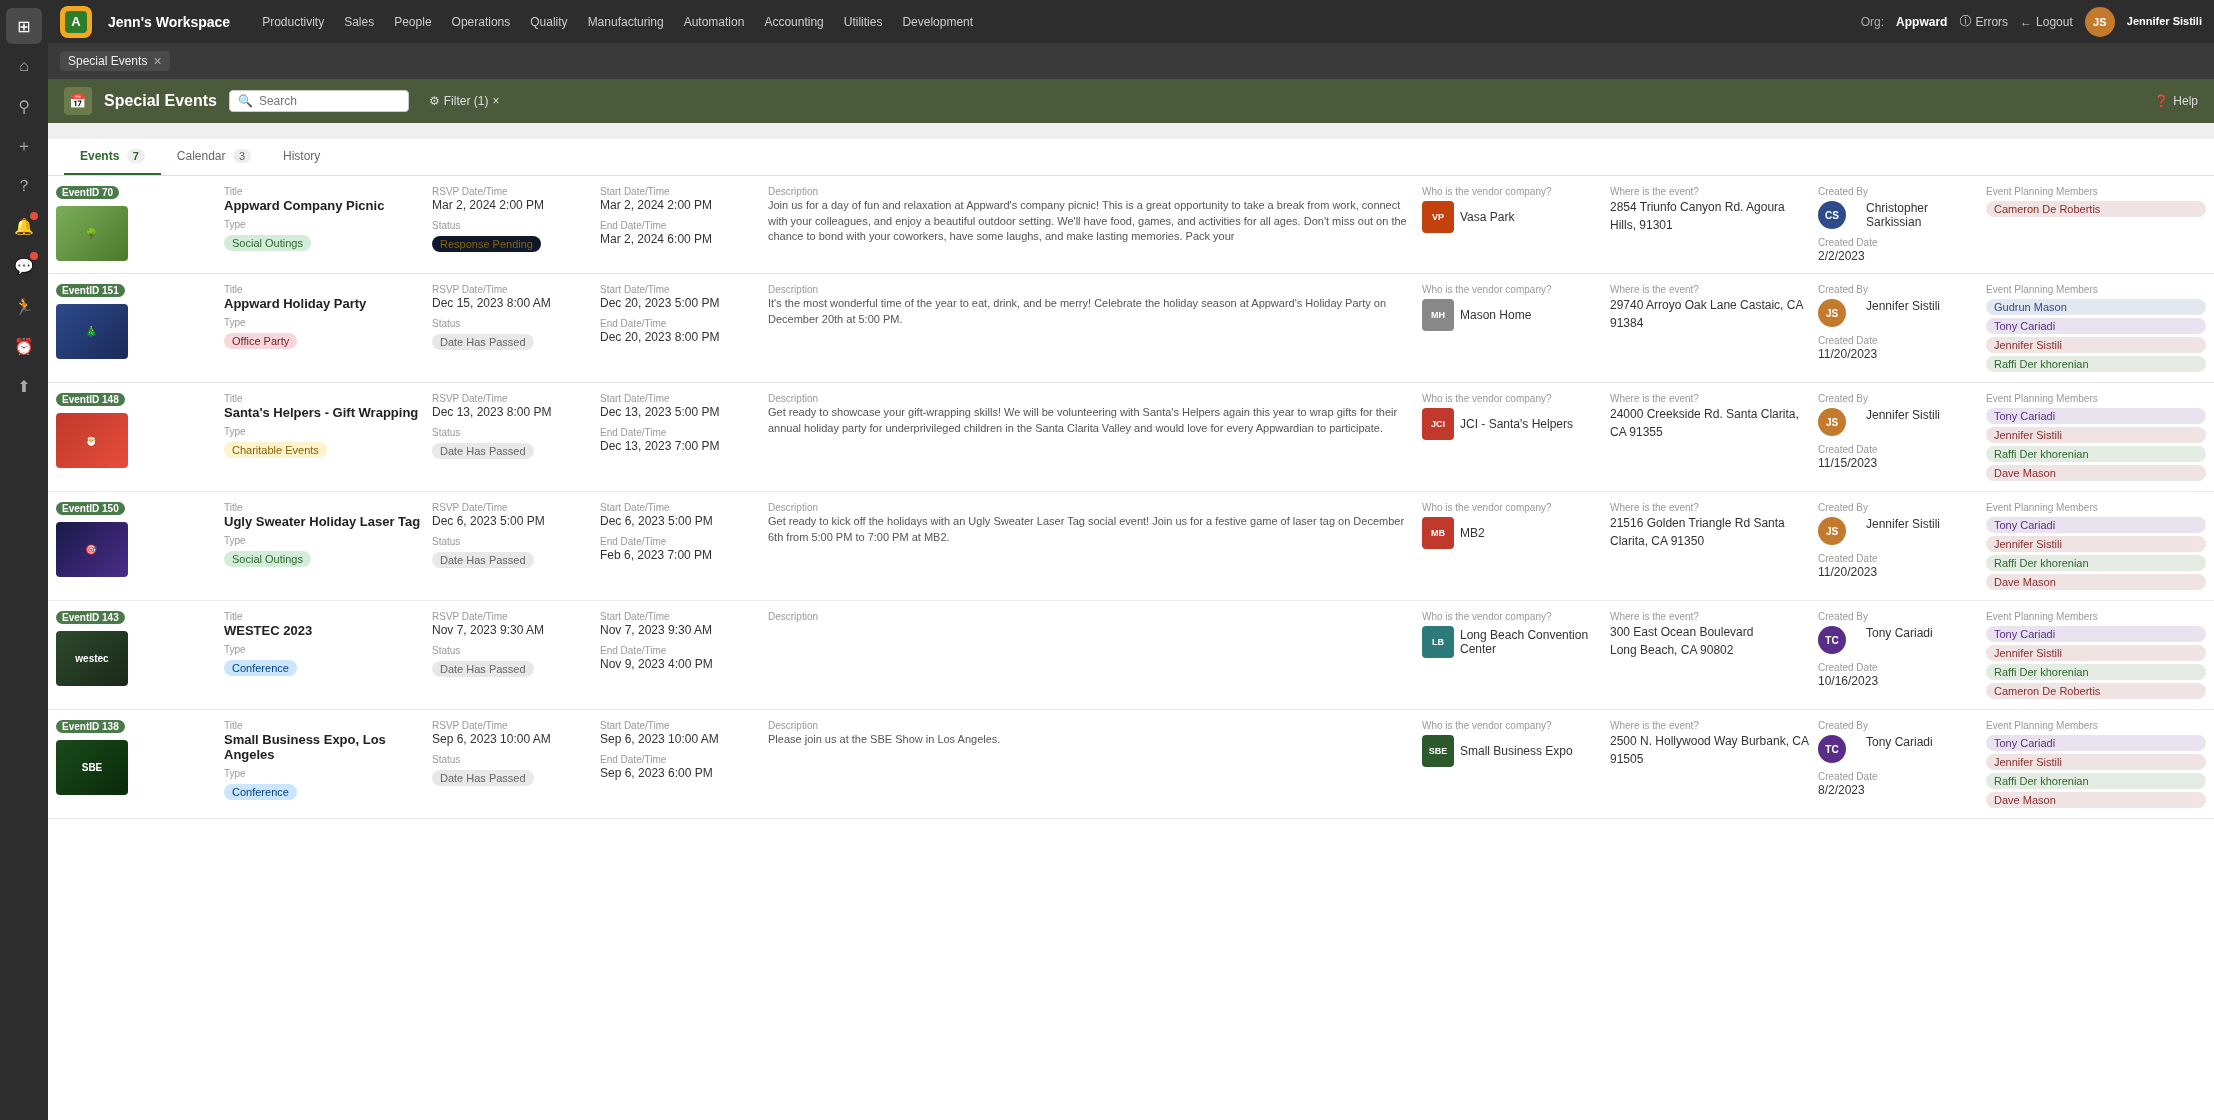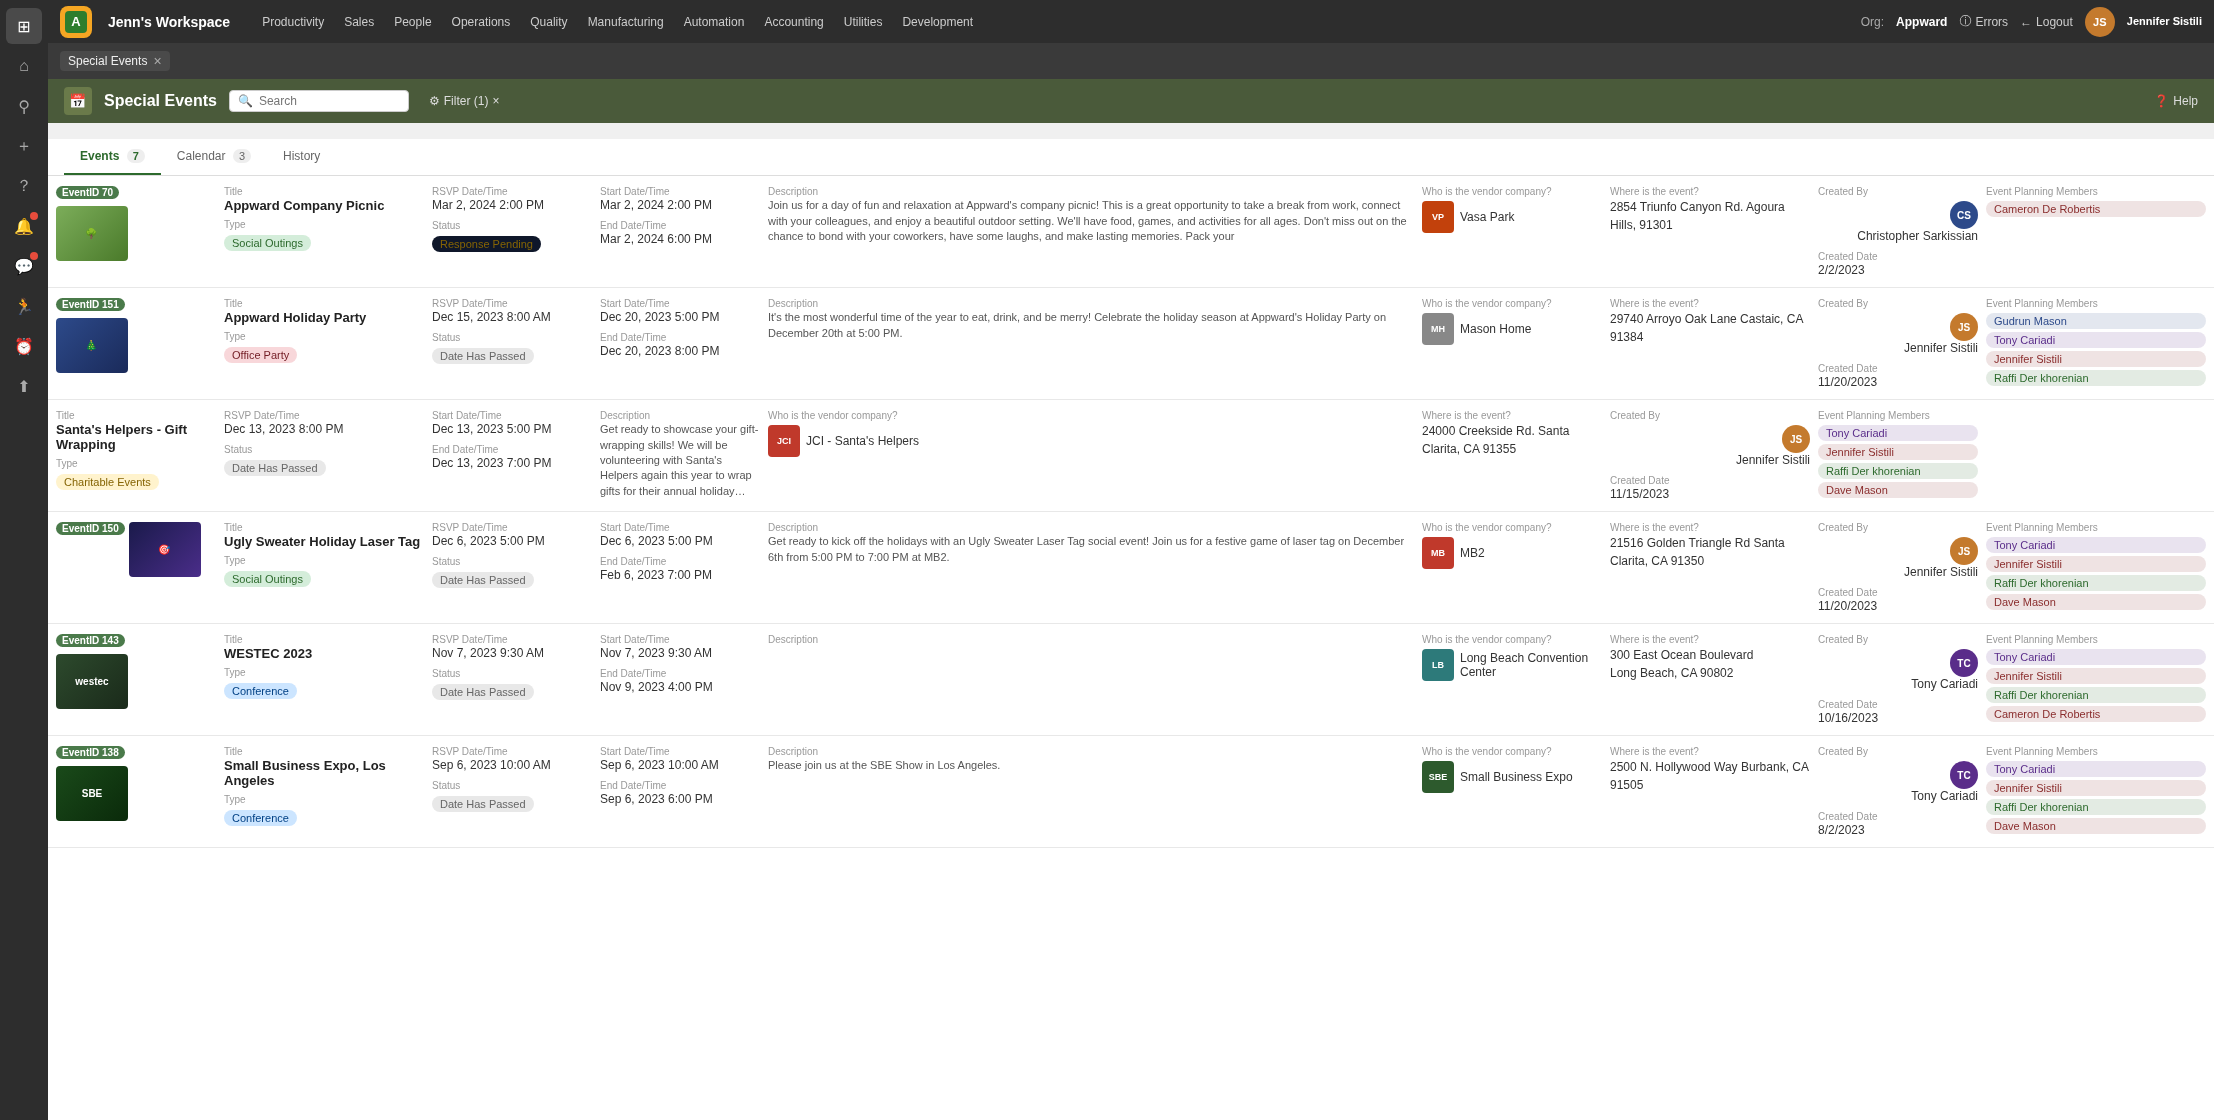"CS" .created-by-cell { align-items: flex-end -> flex-start; flex-direction: column -> none; gap: 0 -> 20px }
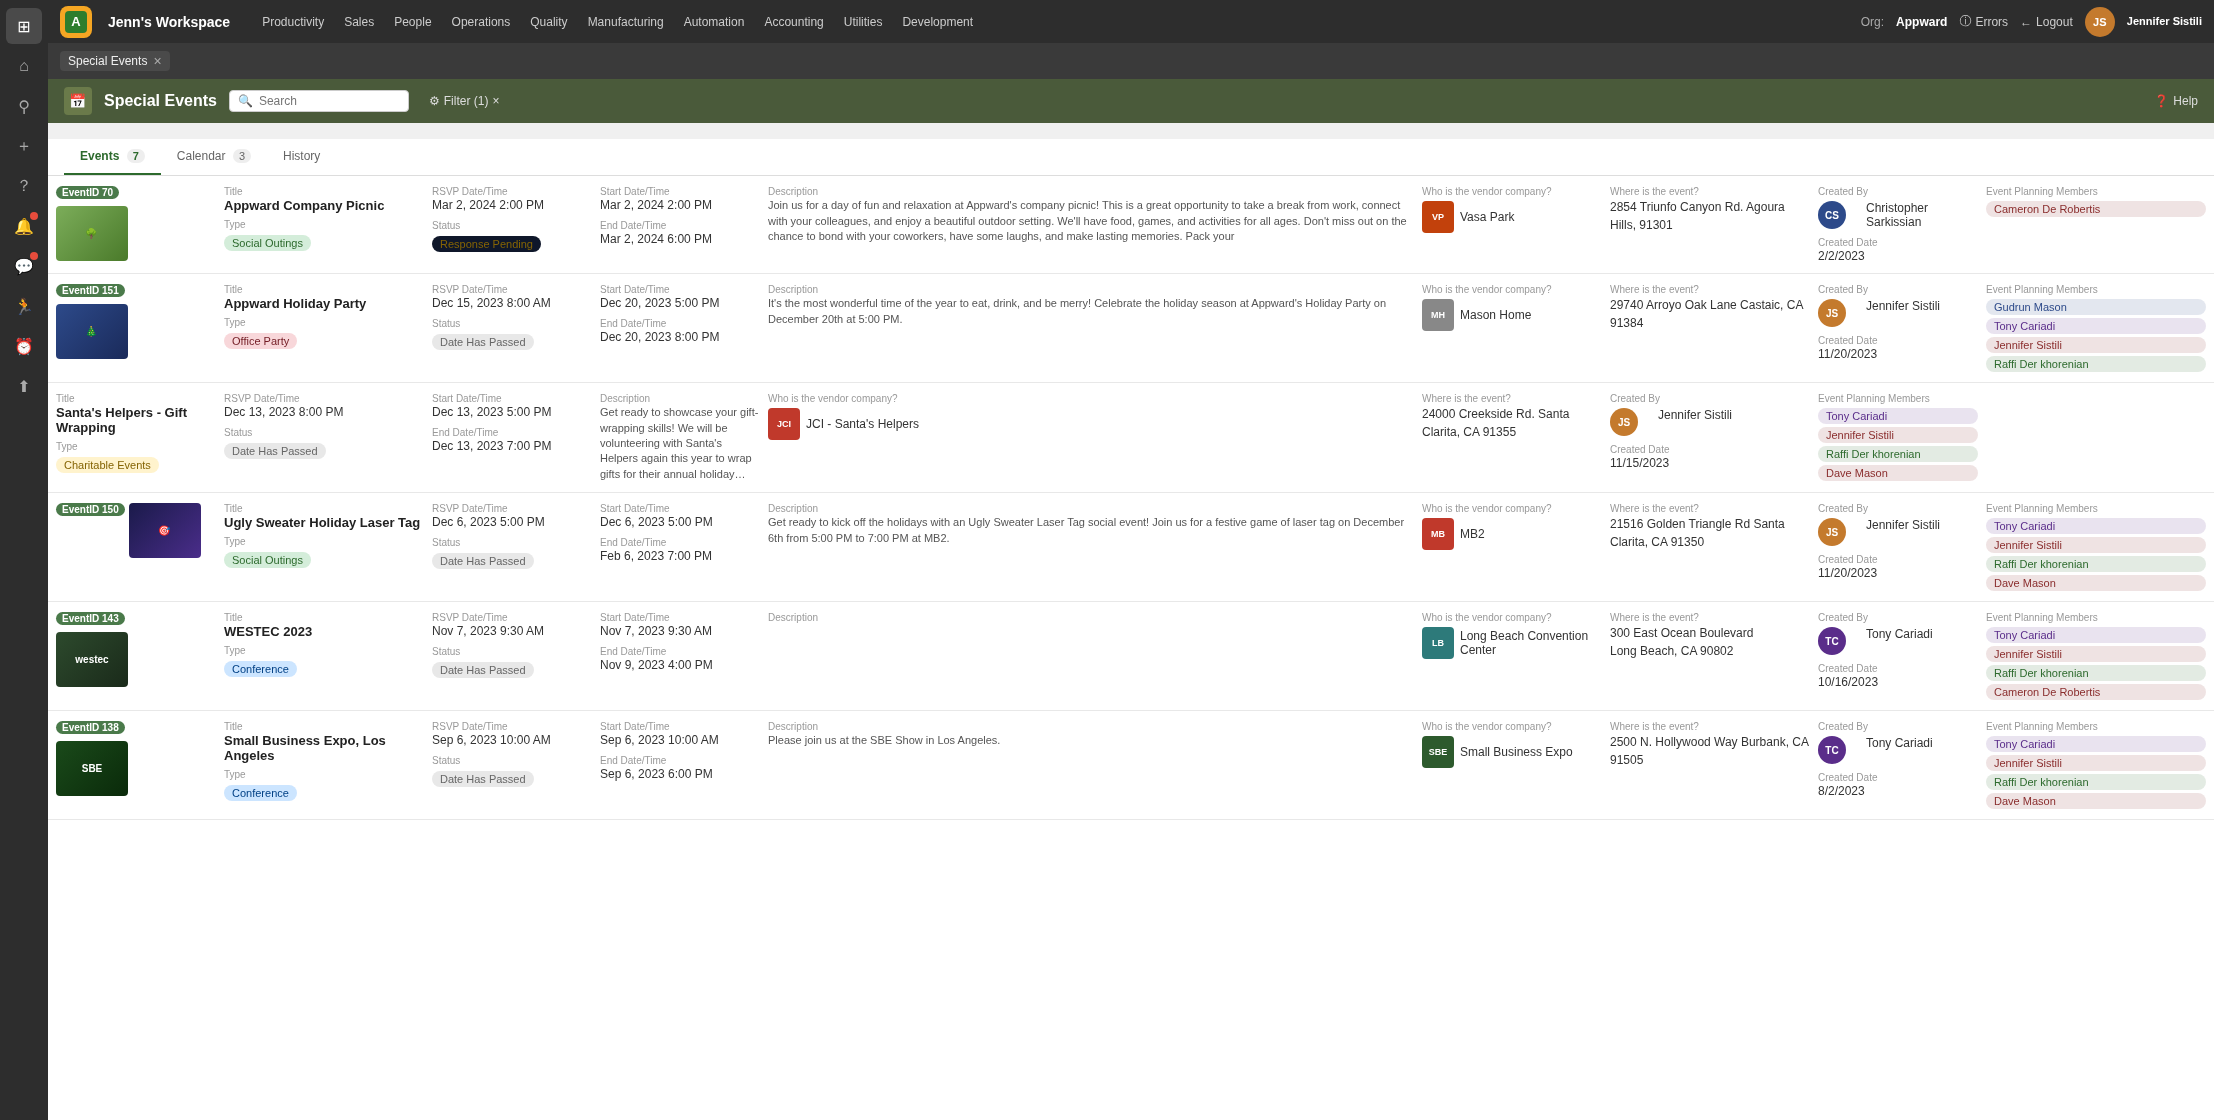"EventID 148" div { html: none -> <div> <span>EventID 148</span> <div> <span>🎅</span> </div> </div> }
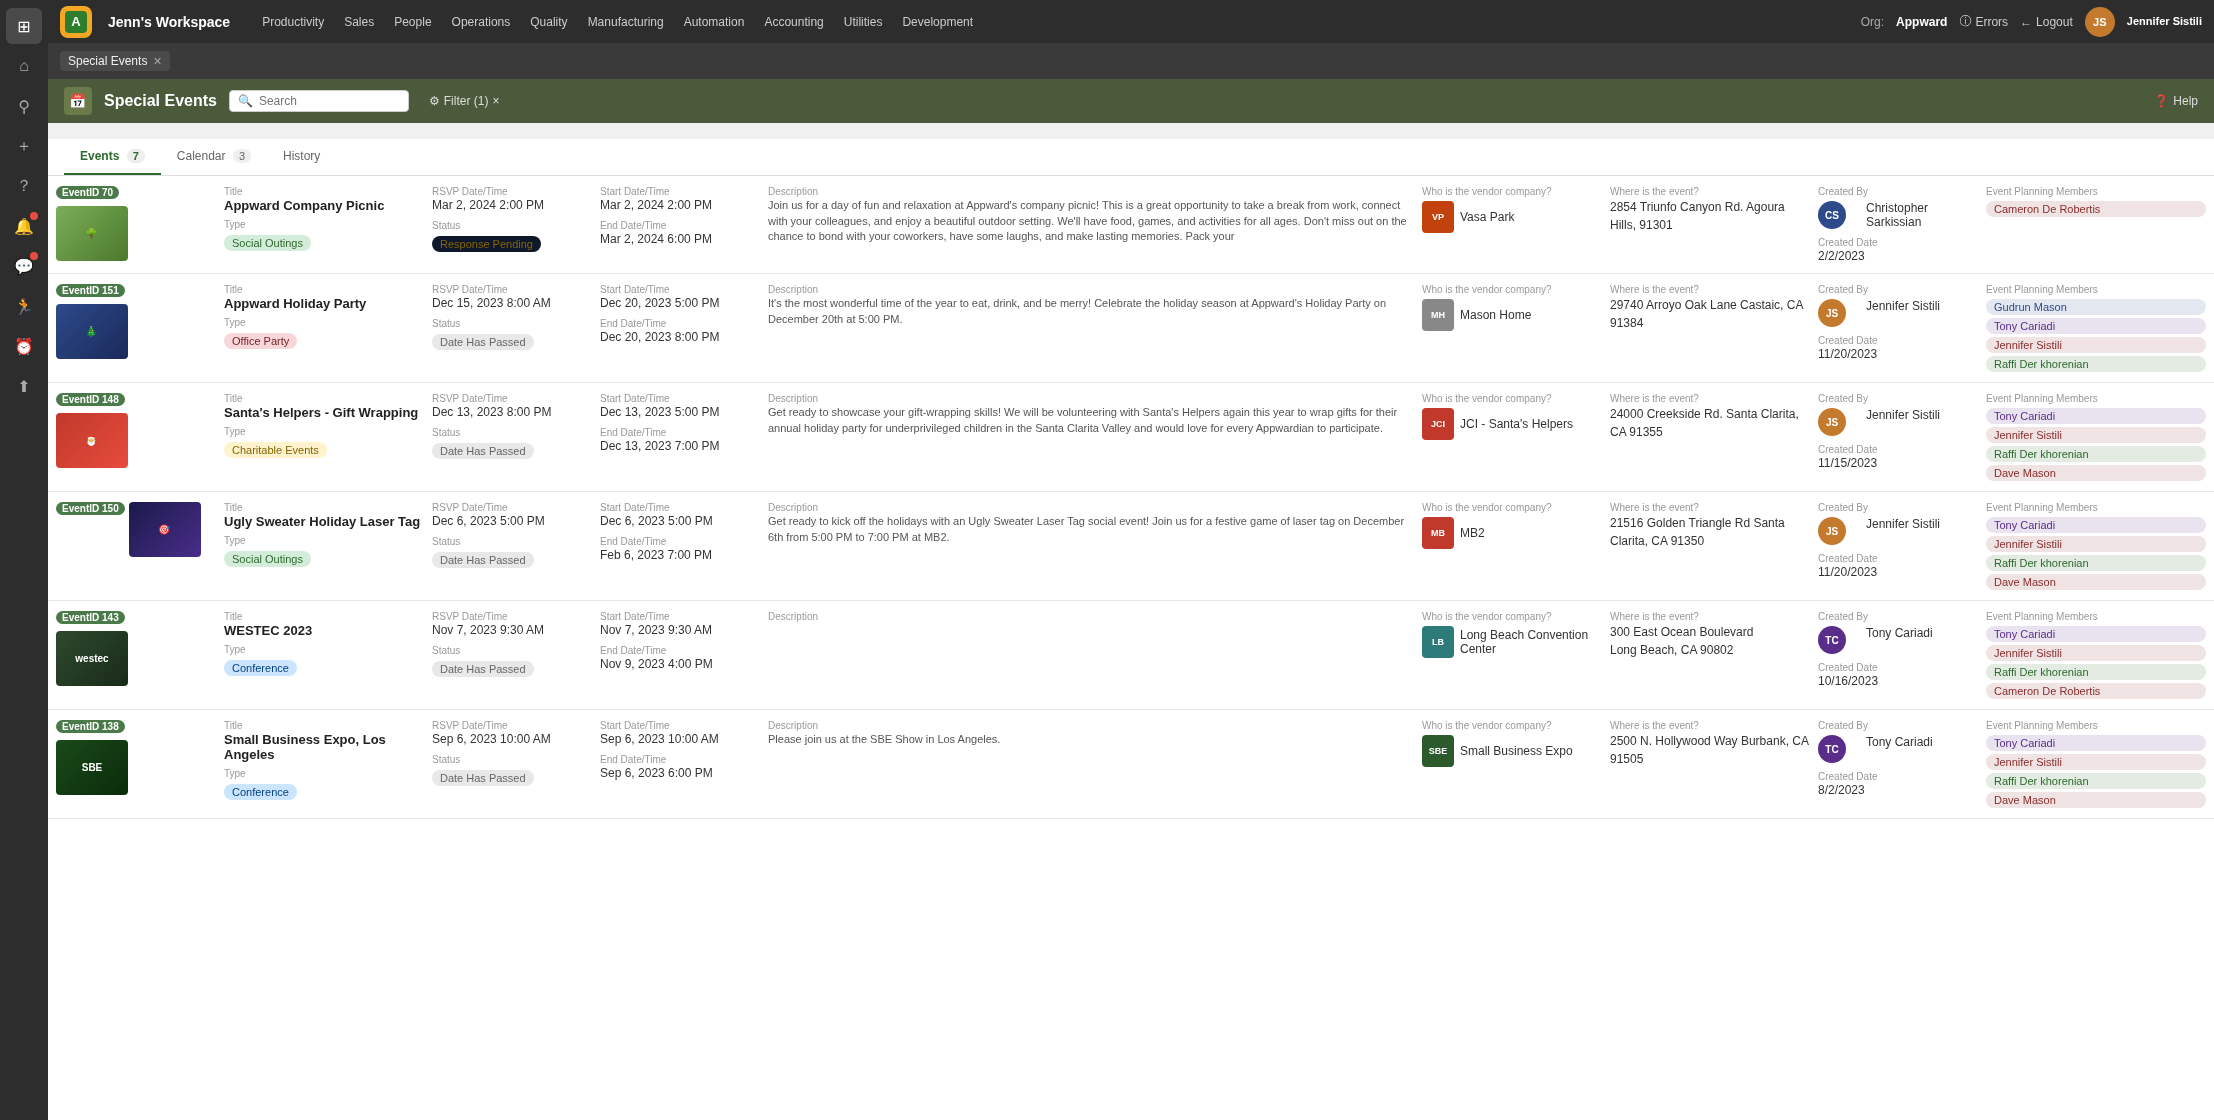"EventID 150" div { flex-direction: none -> column }
